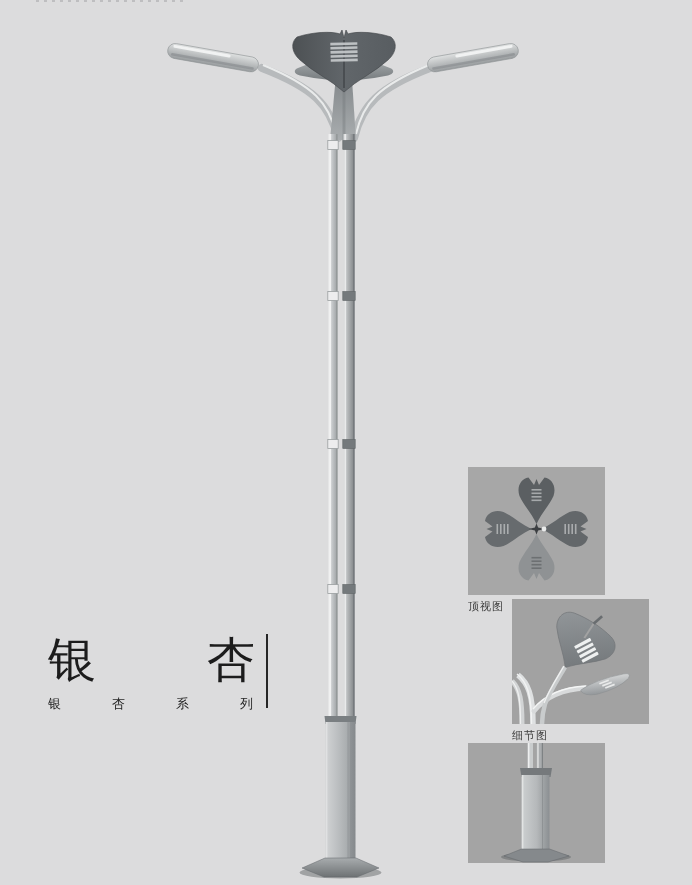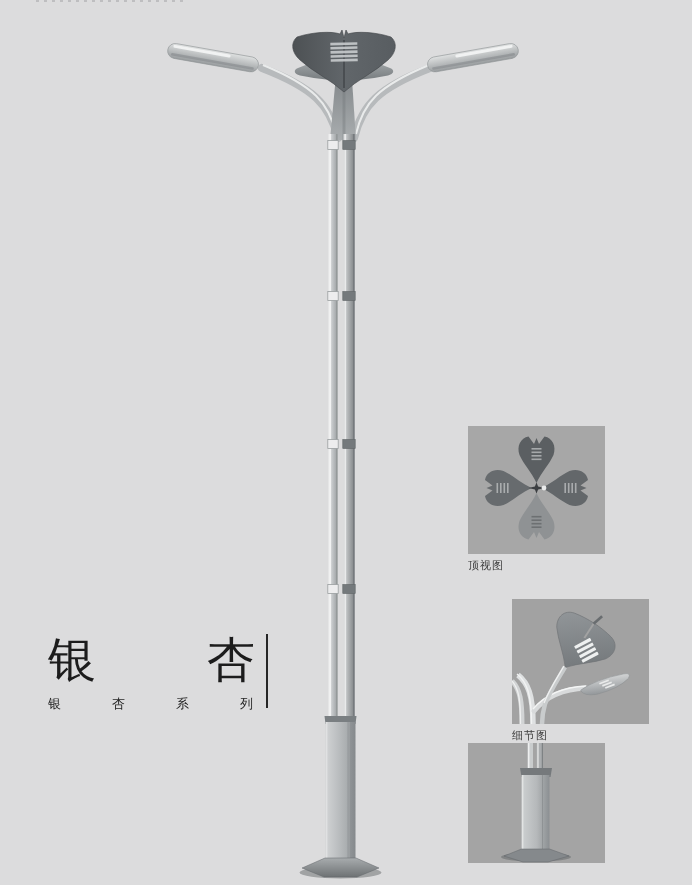"顶视图" .thumb-1 { top: 426px -> 467px }
